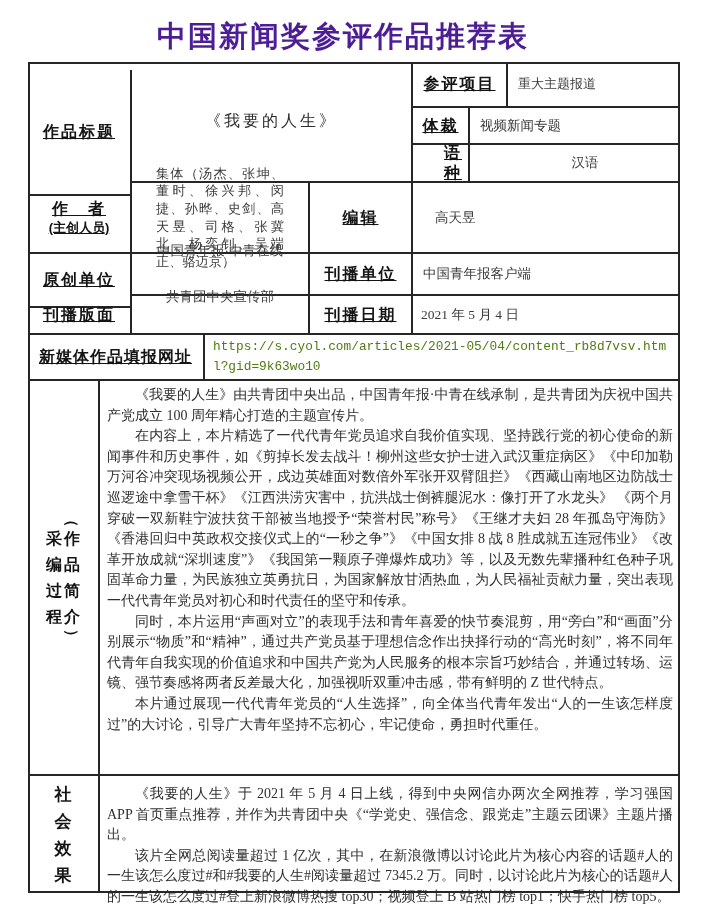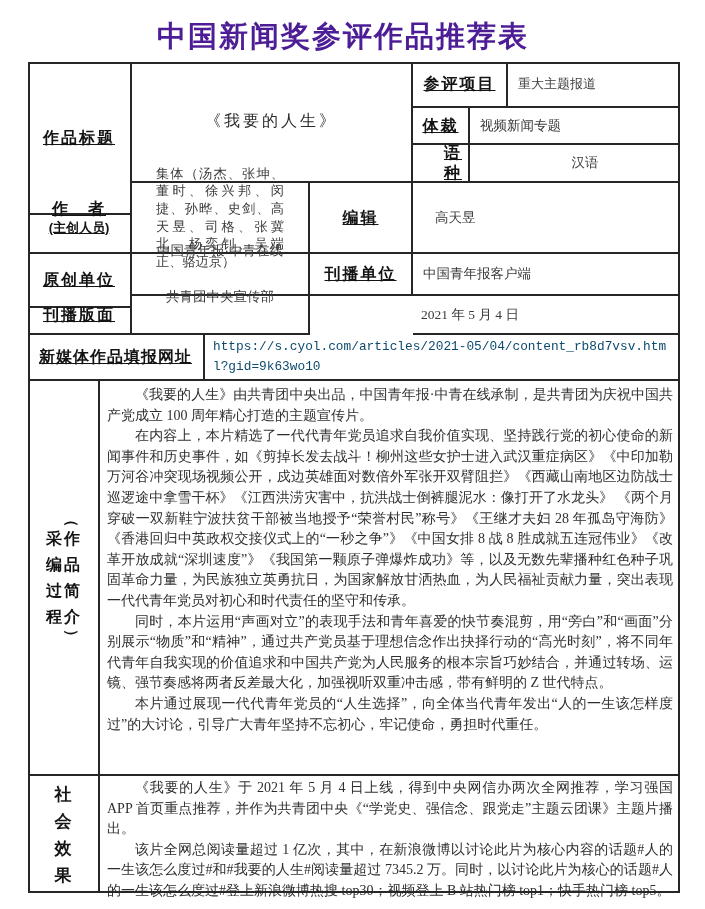"作品标题" div.cell { height: 153px -> 126px; top: 0 -> 8px }
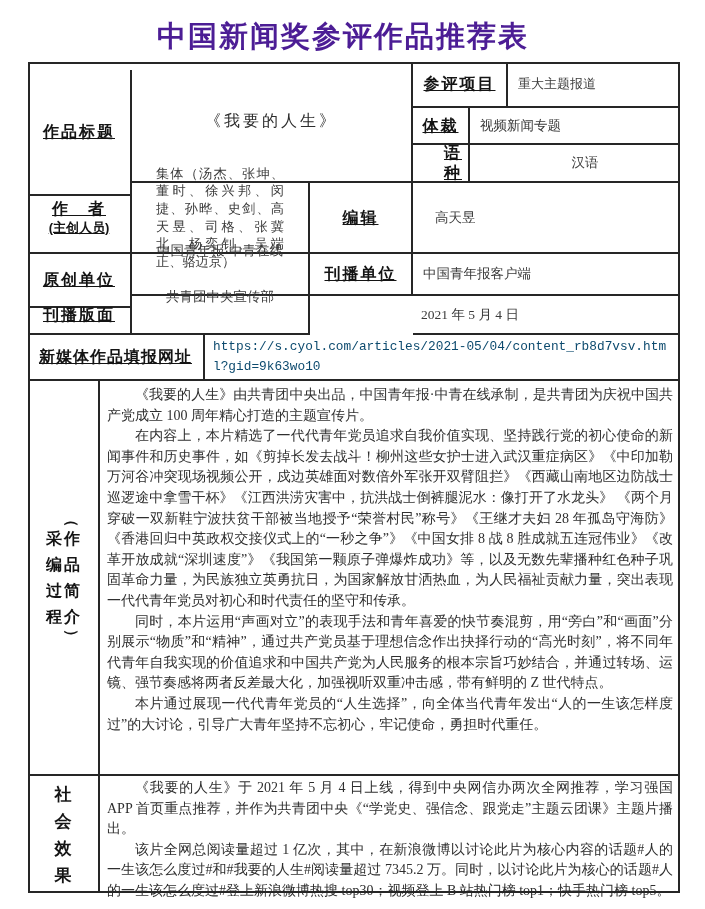"刊播日期" div.cell { html: none -> <div>刊播日期</div> }
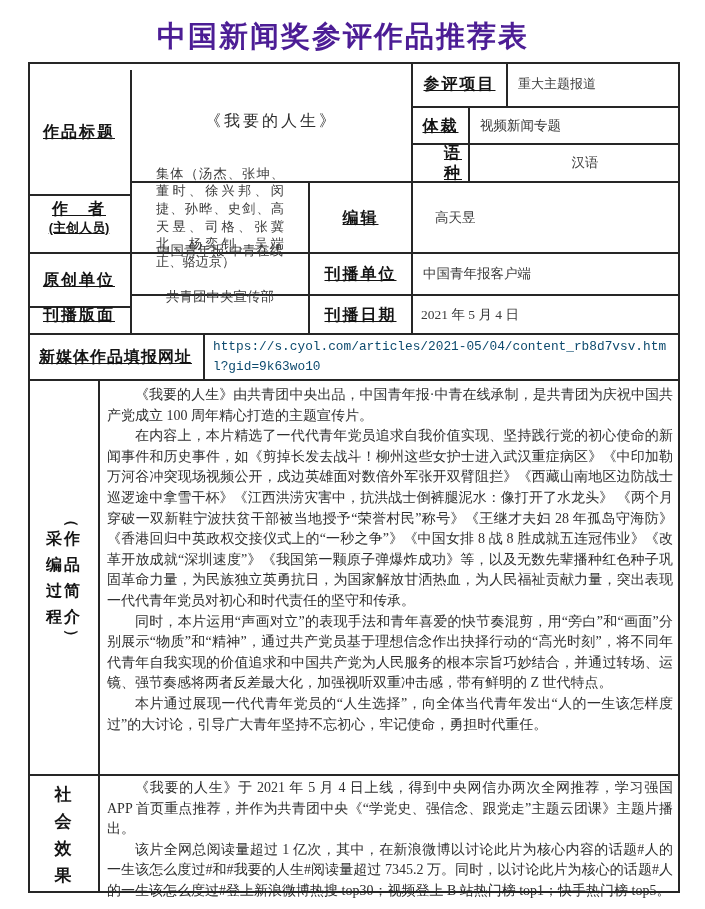"https://s.cyol.com/articles/2021-05/04/c" .v-url { color: #0c4a6e -> #4d7c0f }
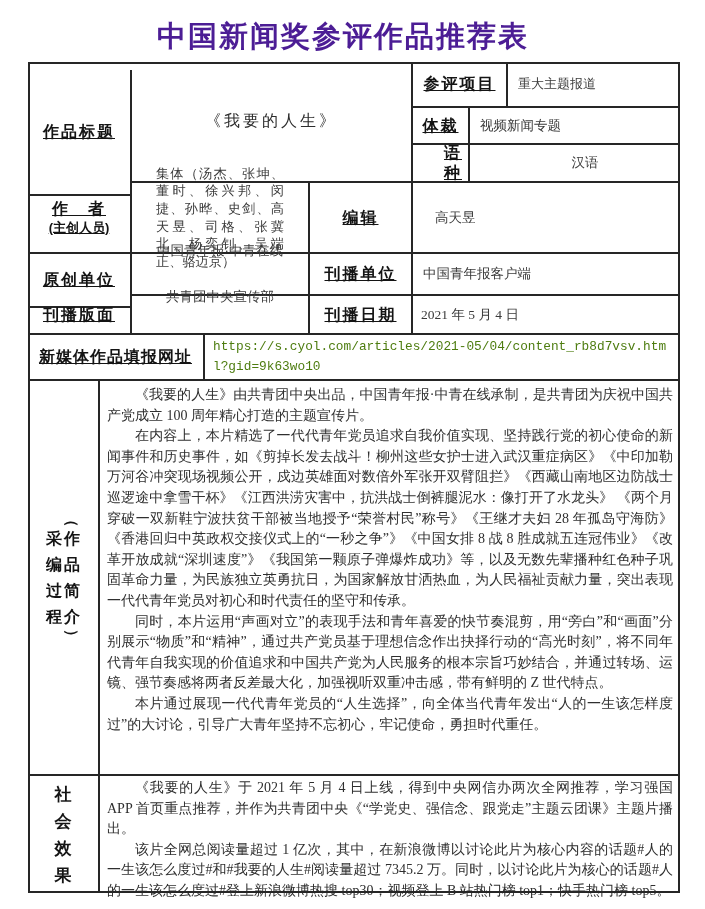"《我要的人生》于 2021 年 5 月" div.cell { padding-top: 2px -> 8px }
